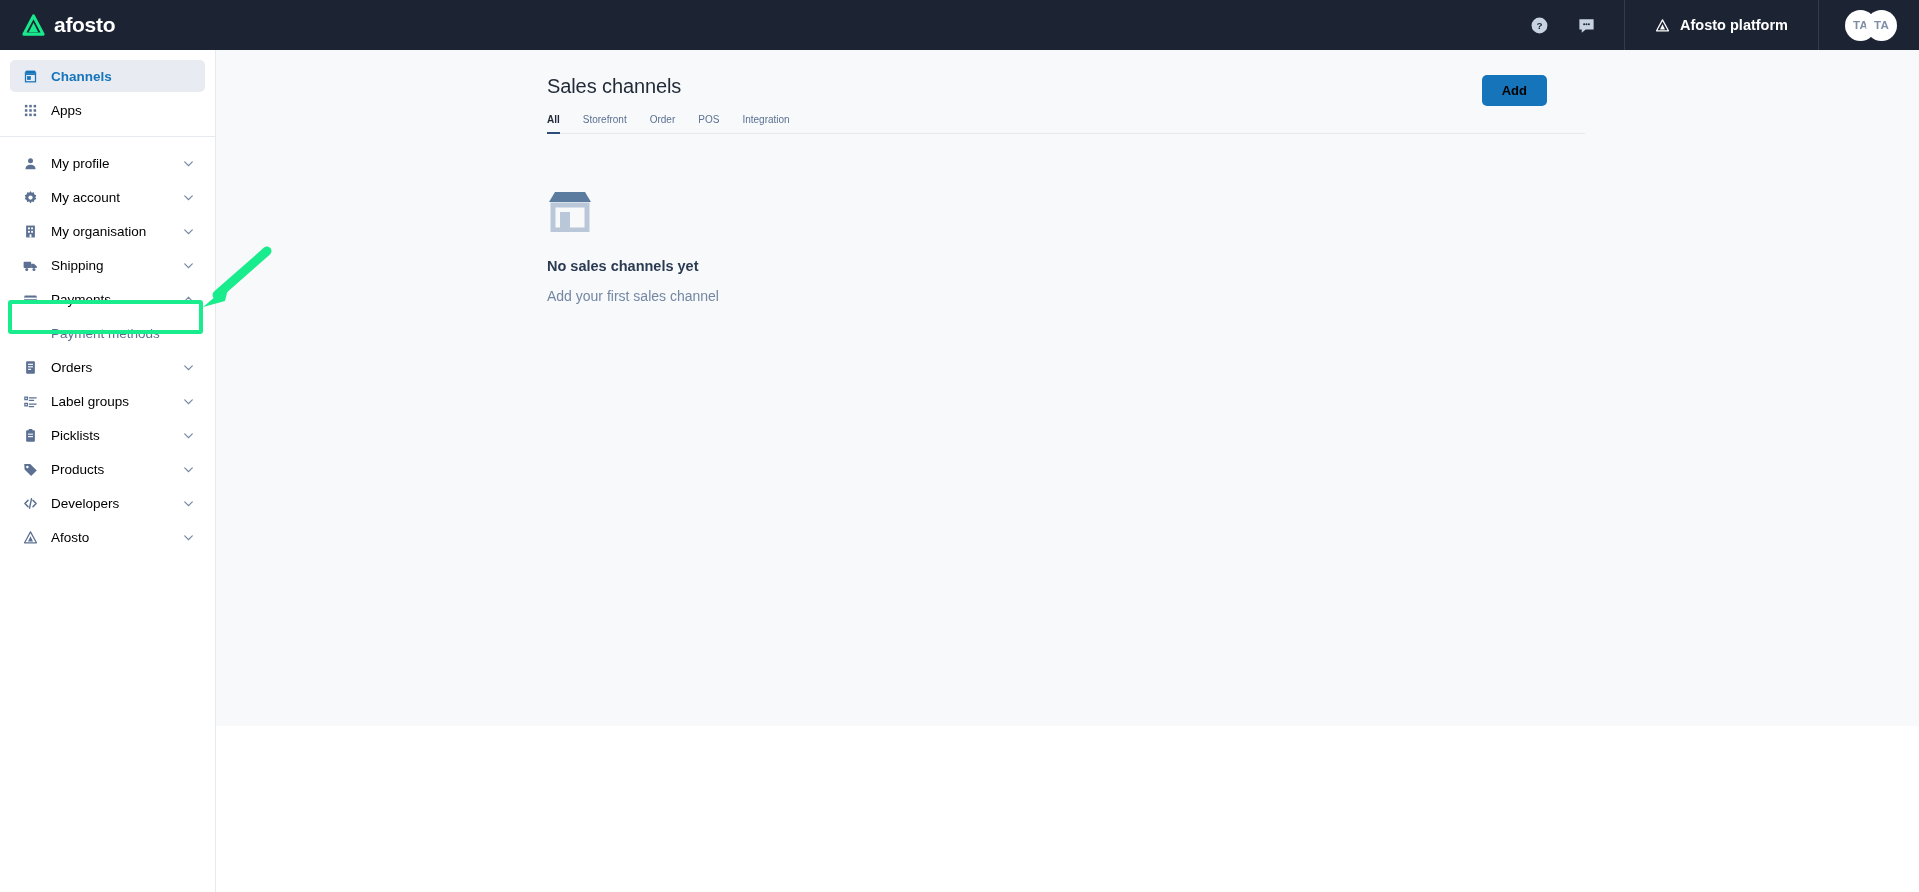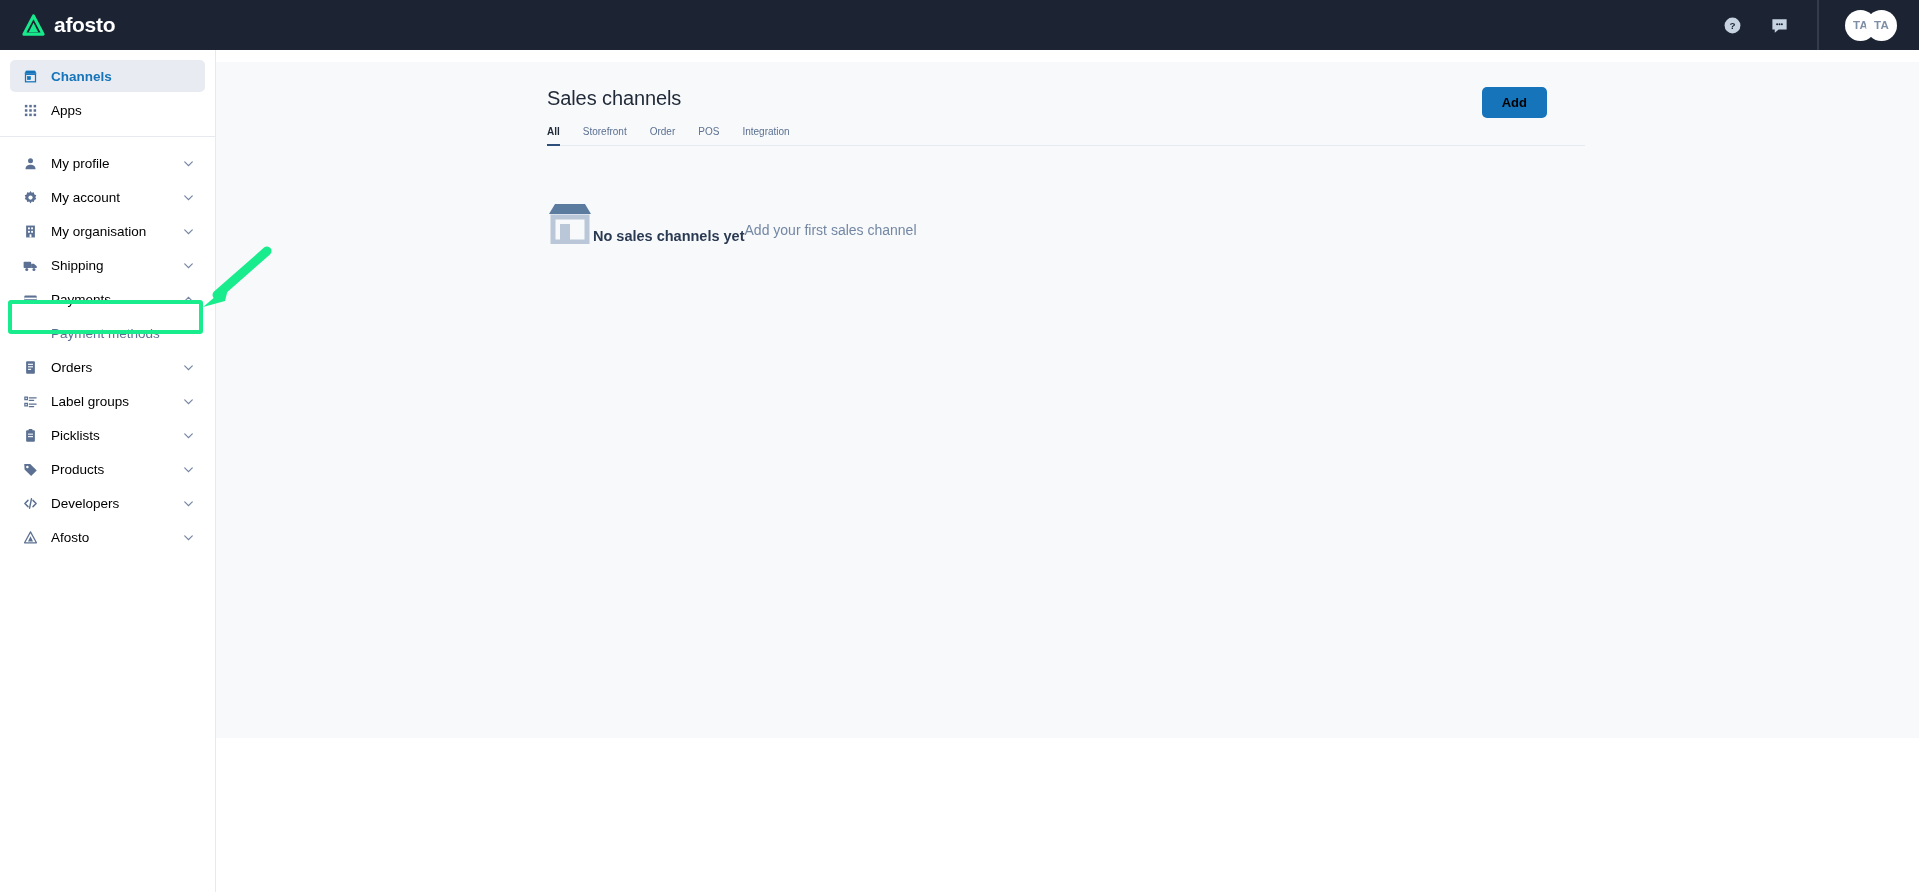"Afosto platform" div.tb-platform { html: none -> <div> <svg> <path></path> <path></path> </svg> <span>Afosto platform</span> </div> }
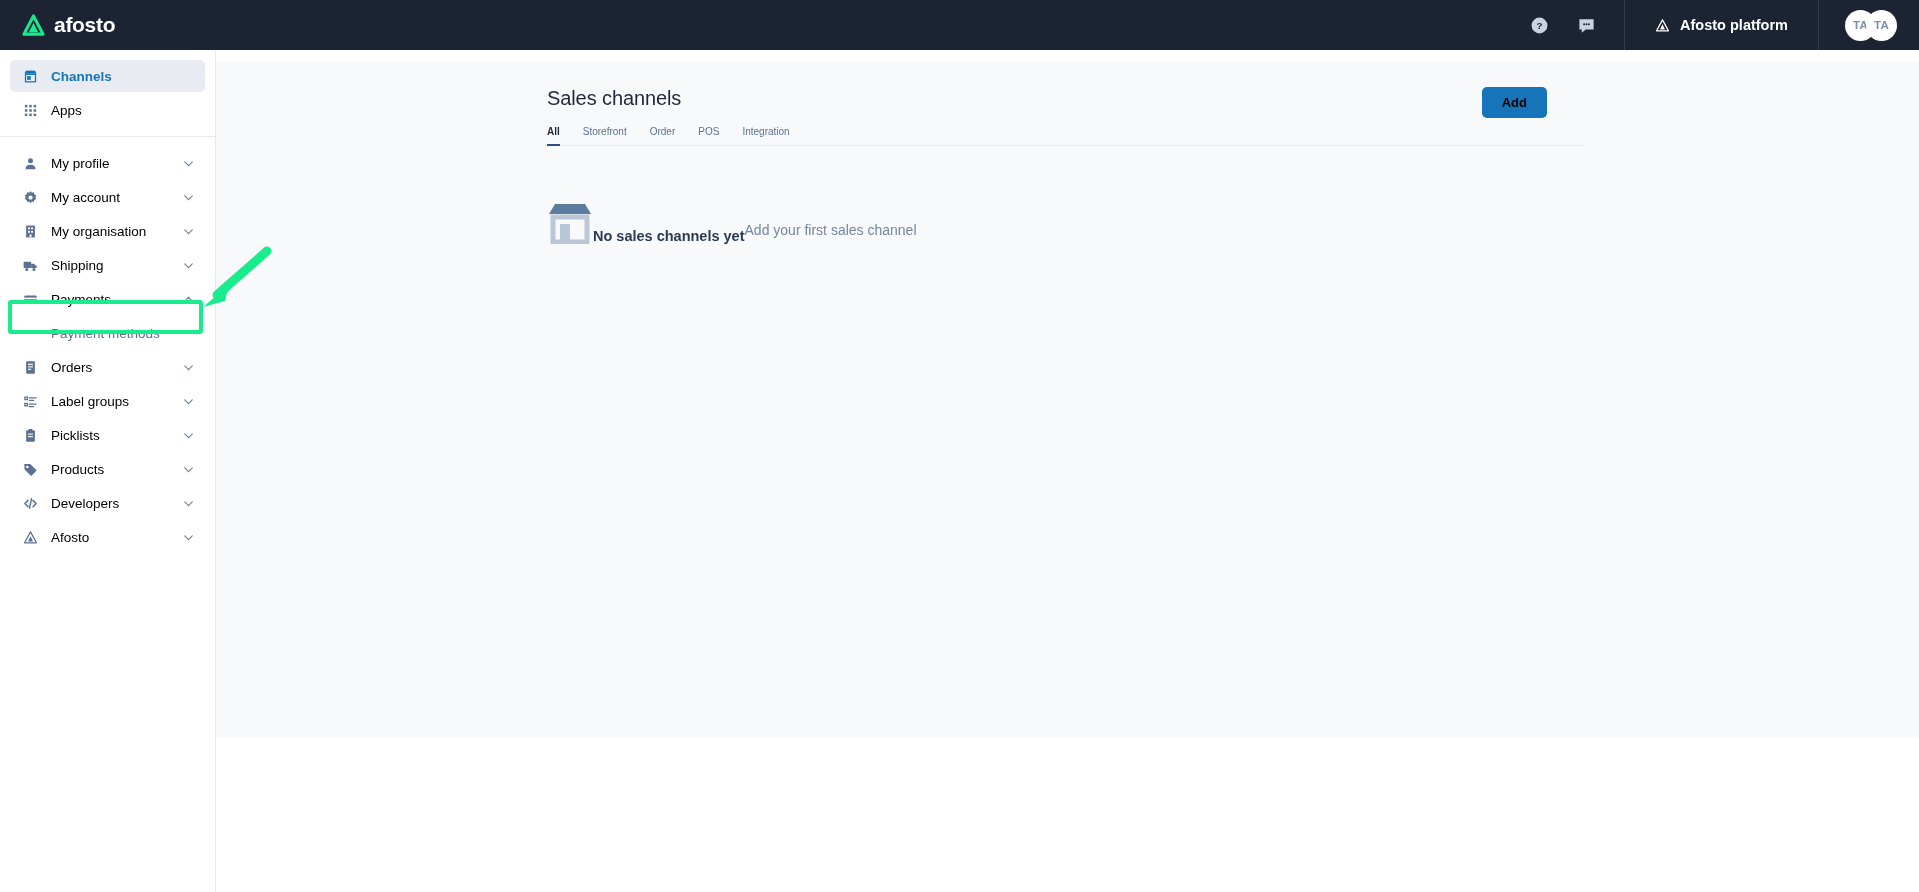"Sales channels" .main { margin-top: 12px -> none }
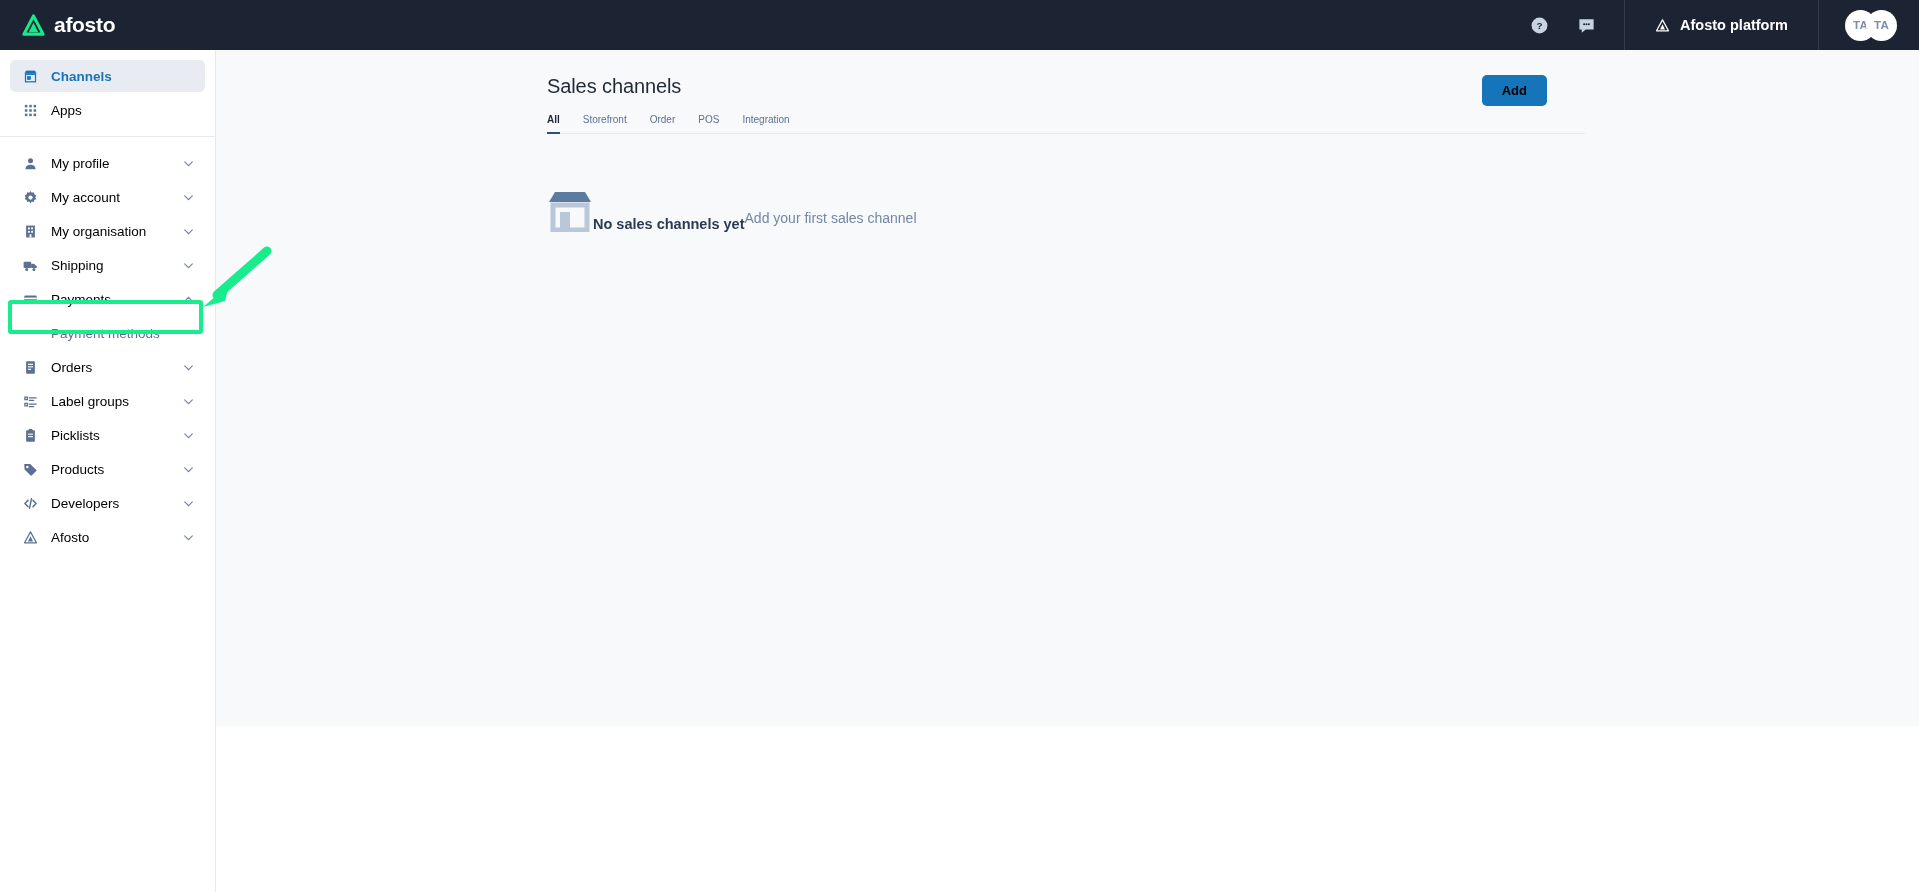"No sales channels yet" .empty { align-items: center -> none; flex-direction: none -> column }
